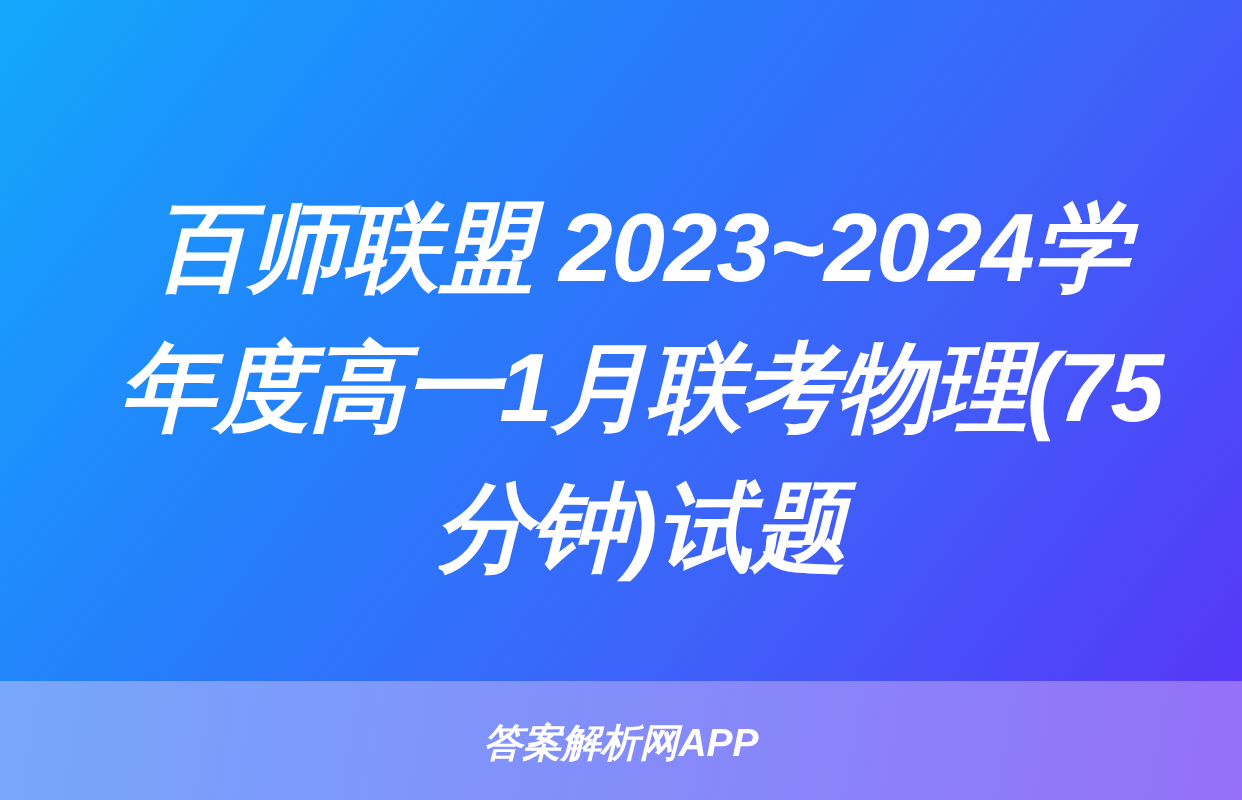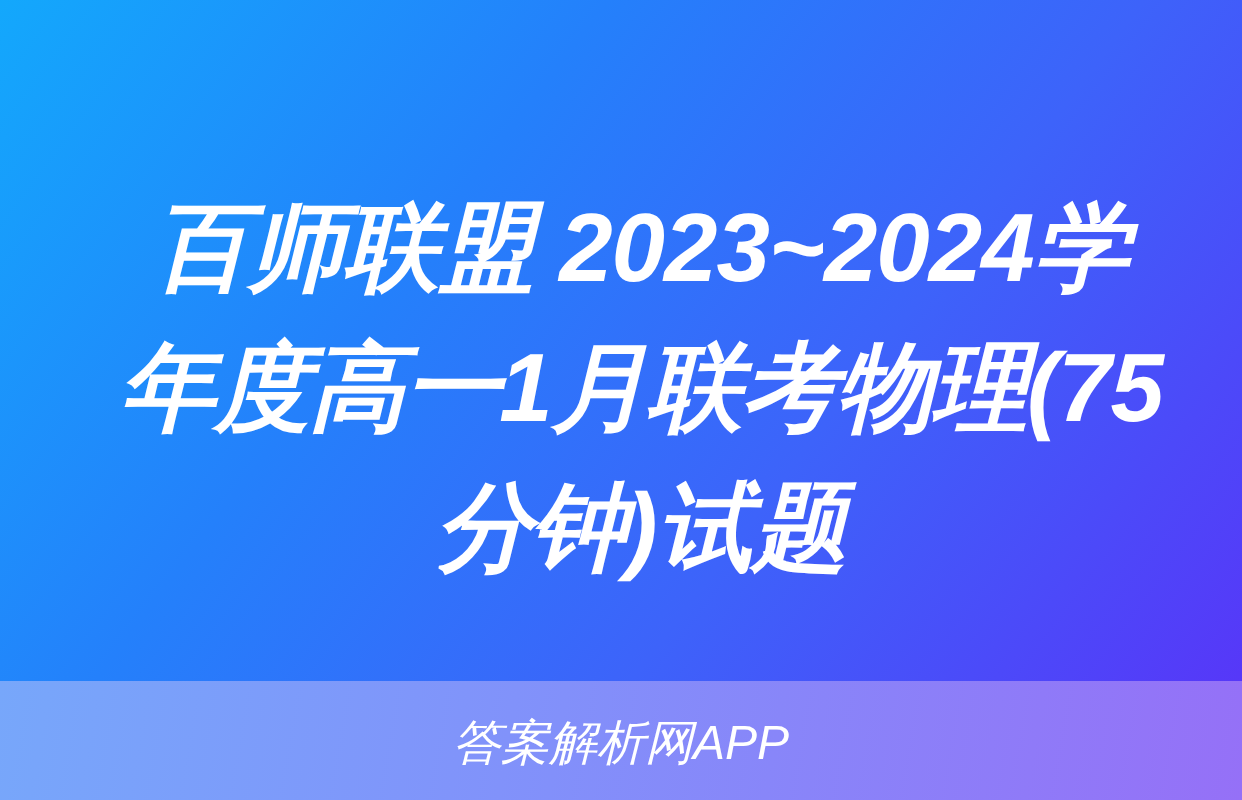"答案解析网APP" #watermark { font-size: 48px -> 39px; font-weight: 400 -> 700 }
